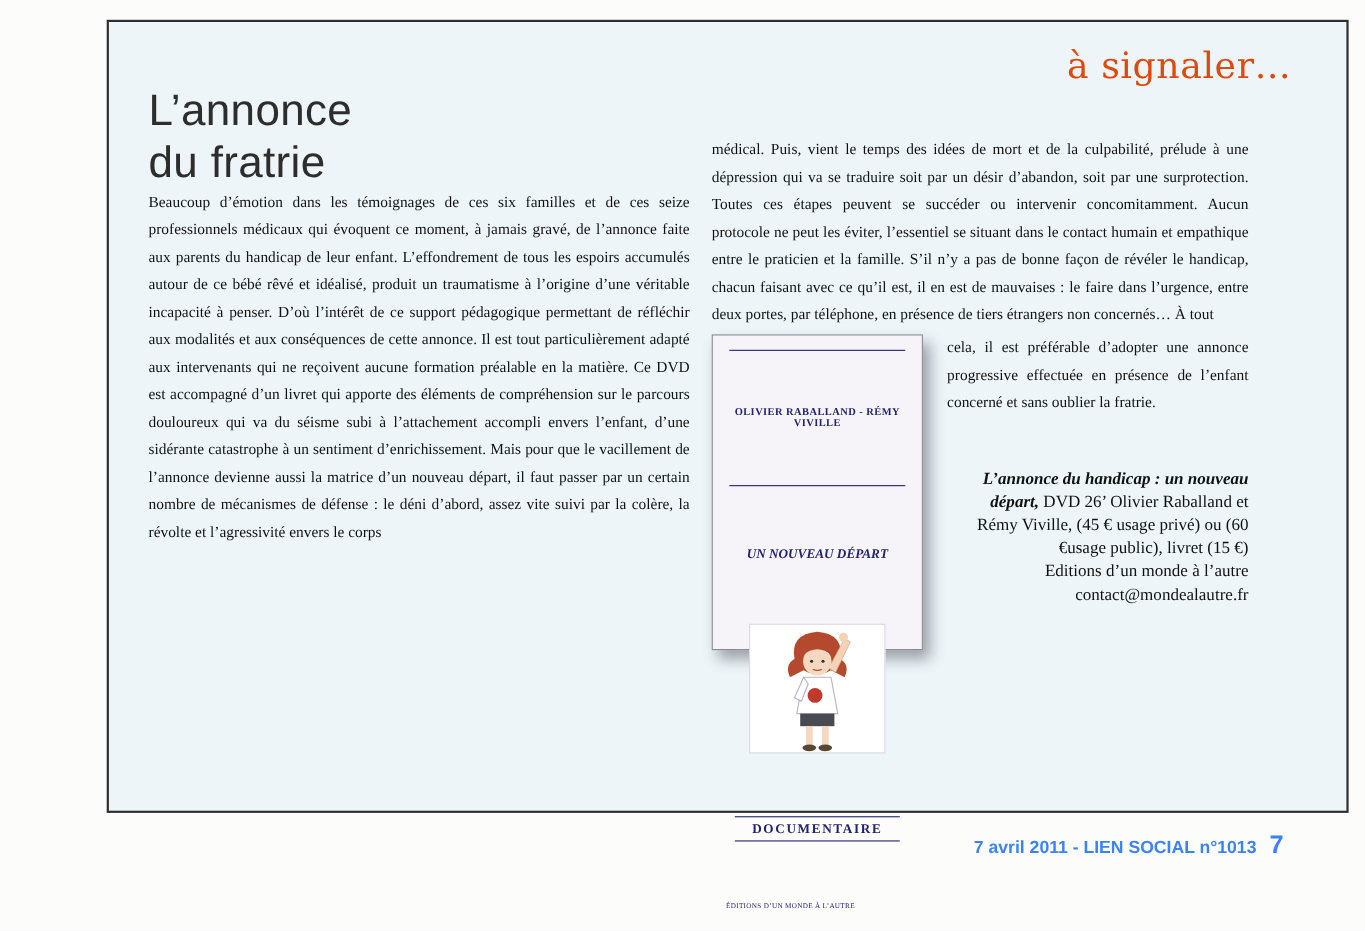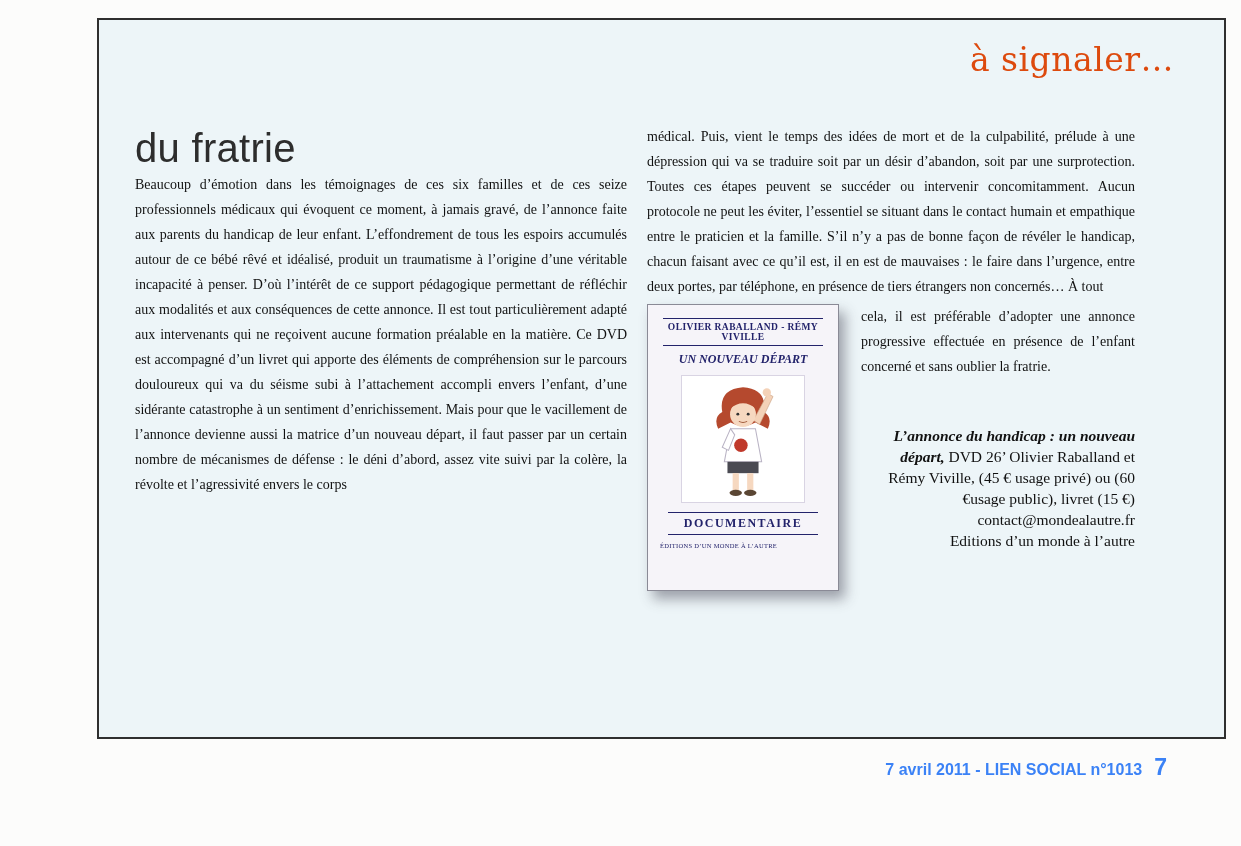"L’annonce" span { html: none -> <span>L’annonce</span> }
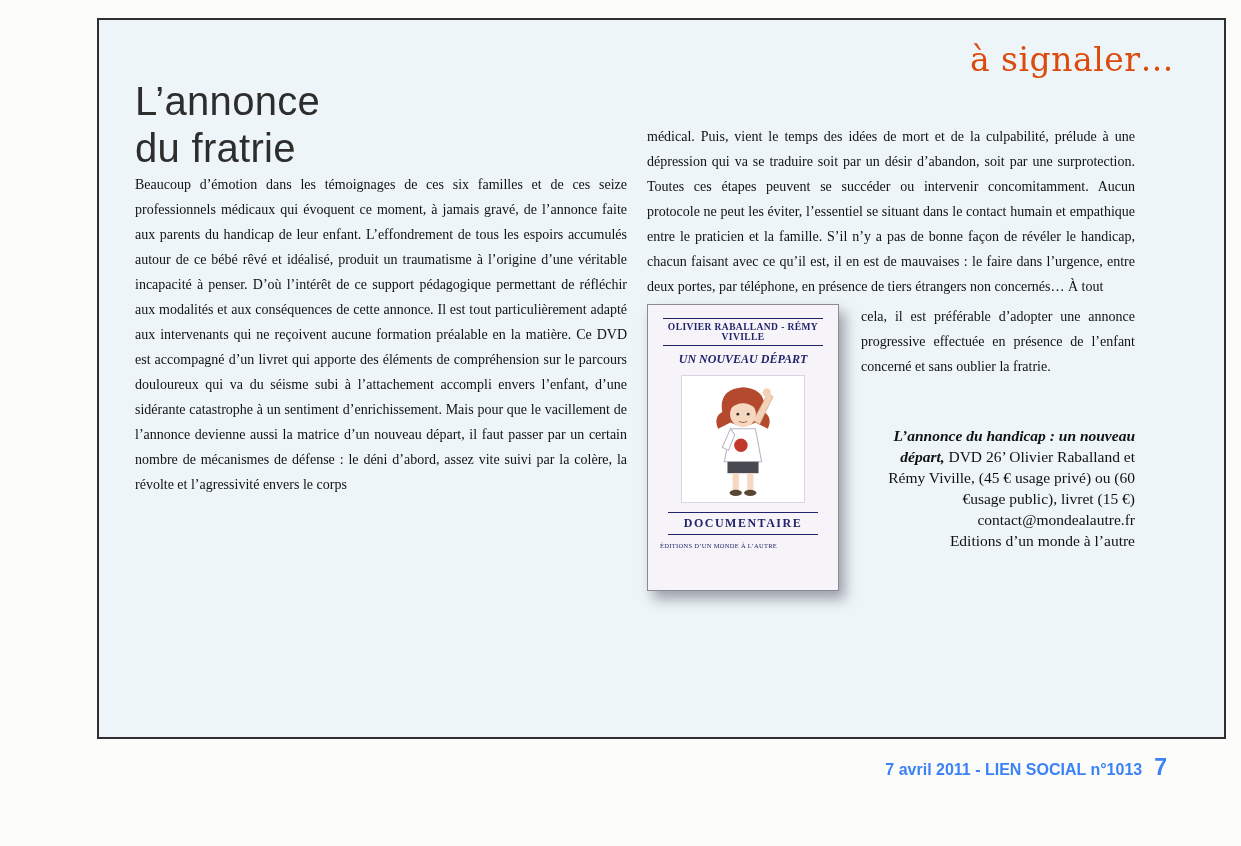"OLIVIER RABALLAND - RÉMY VIVILLE" .dvd-cover { gap: none -> 48px }
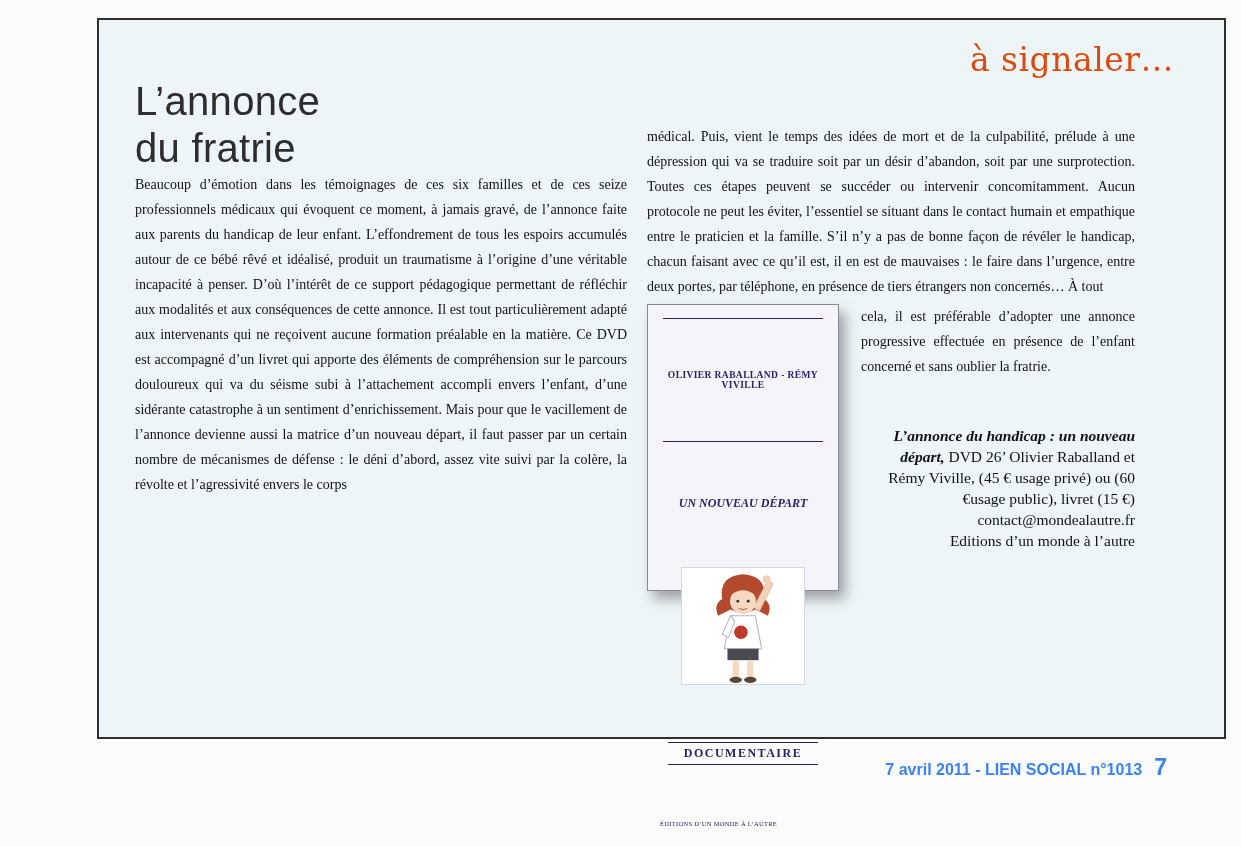"contact@mondealautre.fr" span.caption-line { order: before "Editions d’un monde à l’autre" -> after "Editions d’un monde à l’autre" }
